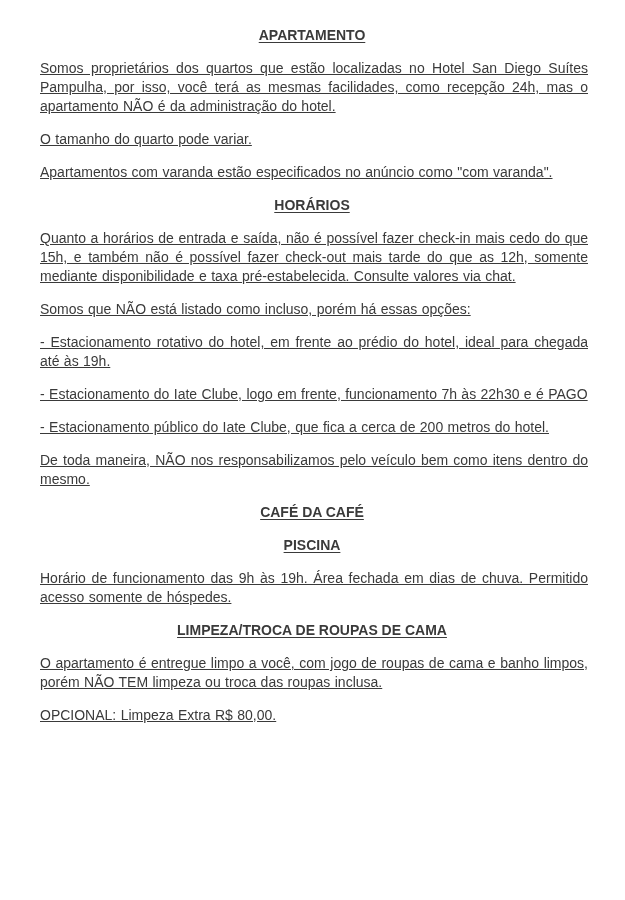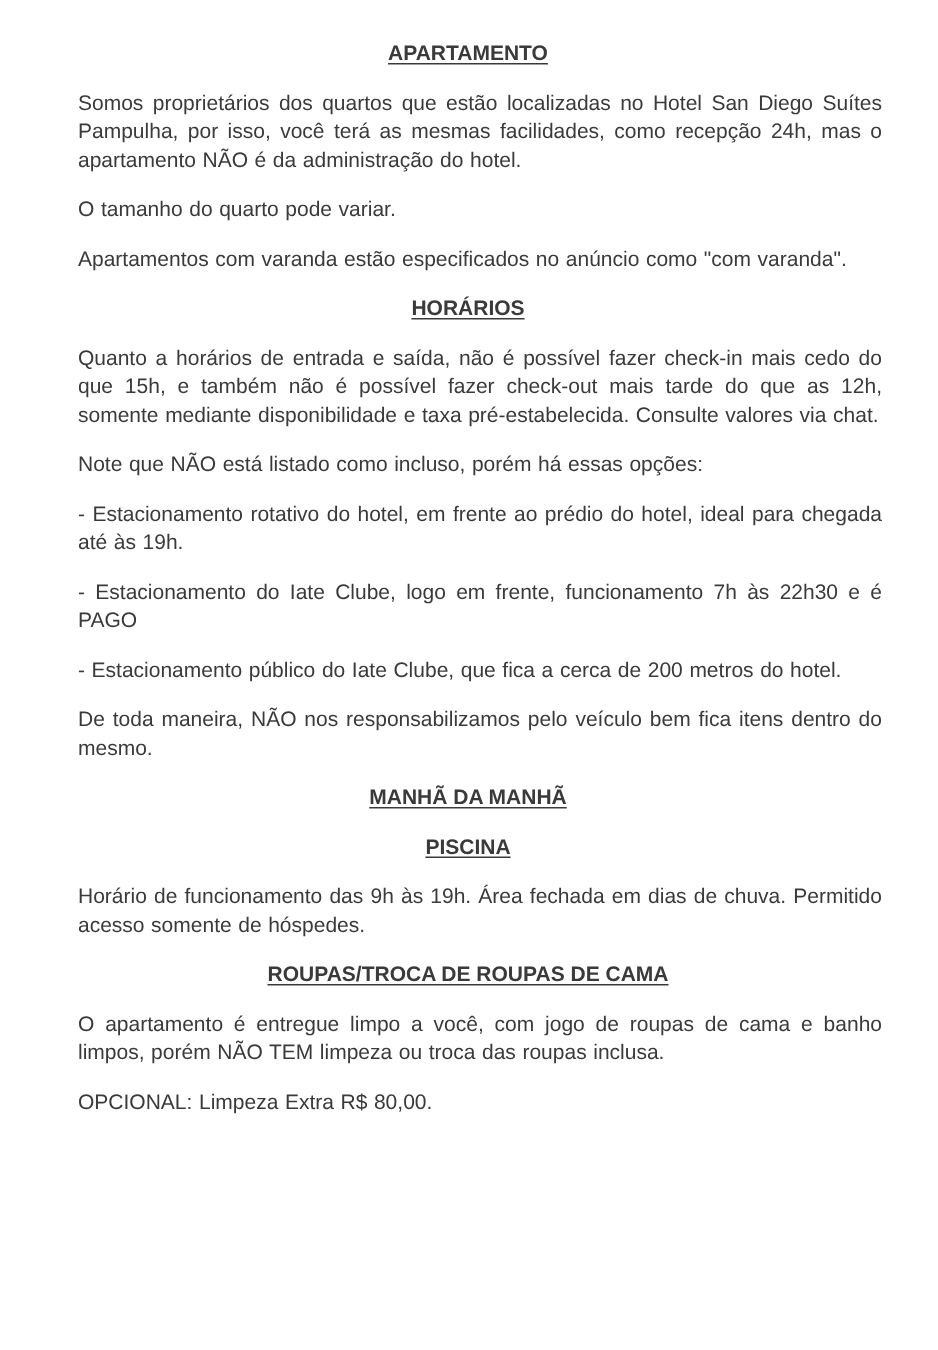"Somos proprietários dos quartos que" .para { margin: 0 0 14px 16px -> 0 0 14px 4px; text-decoration: none -> underline }
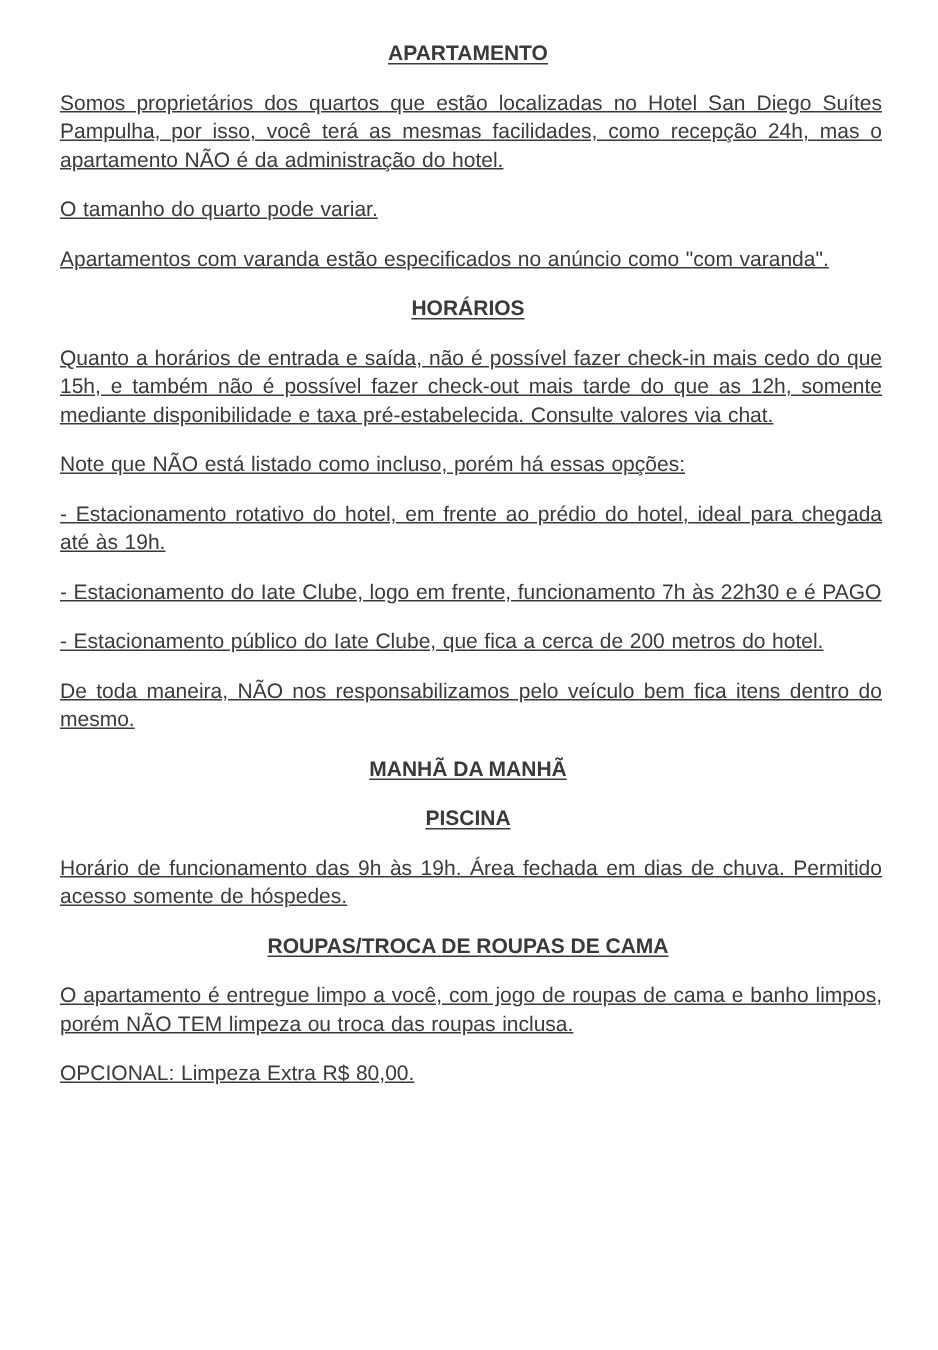"Note que NÃO está listado" p.para { text: Note -> Somos }
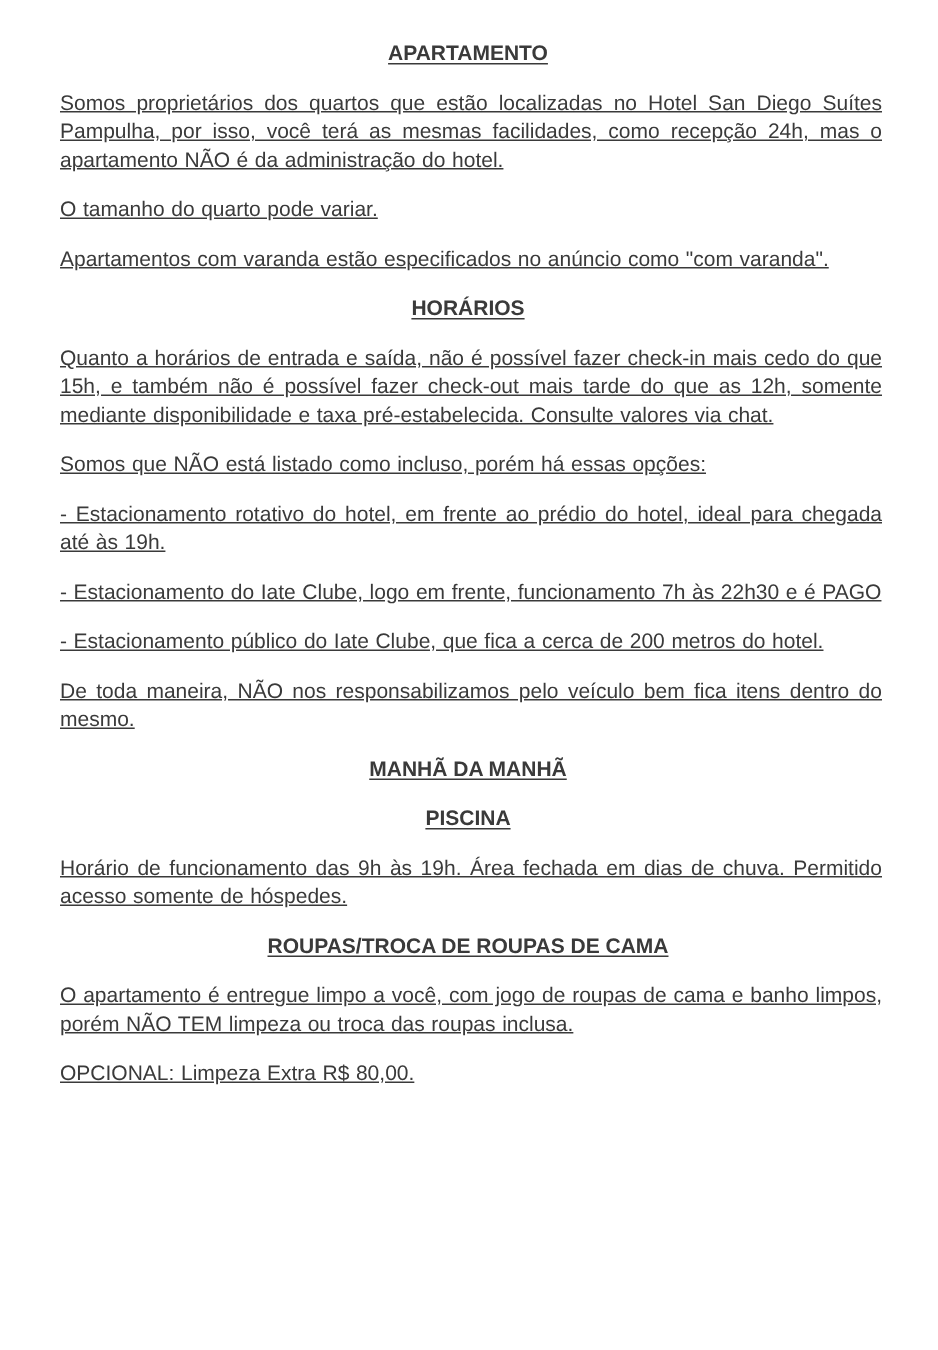"De toda maneira, NÃO nos" p.para { text: fica -> como }
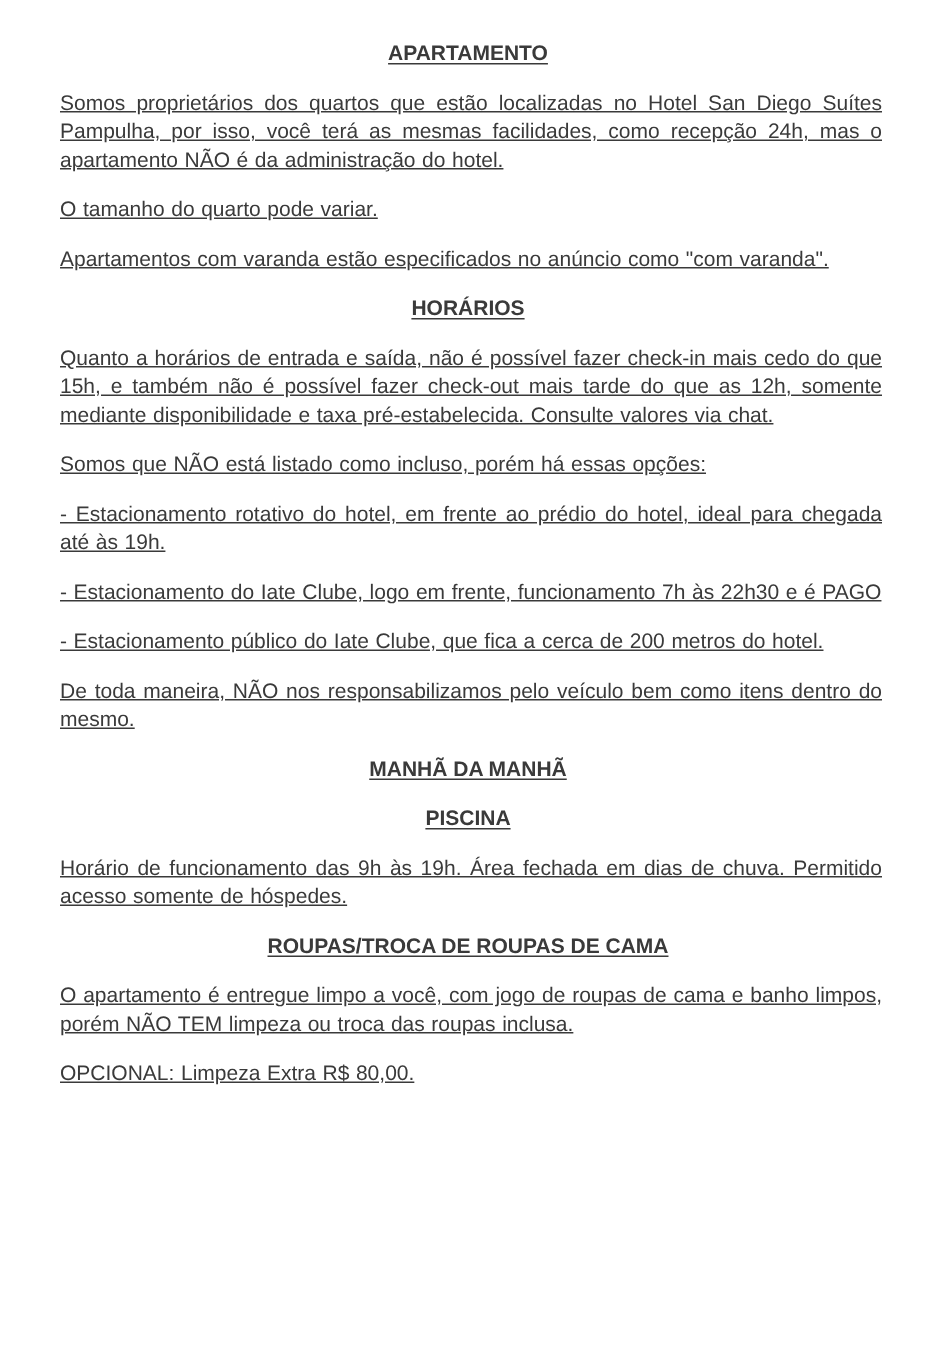"MANHÃ DA MANHÃ" span.heading-text { text: MANHÃ DA MANHÃ -> CAFÉ DA CAFÉ }
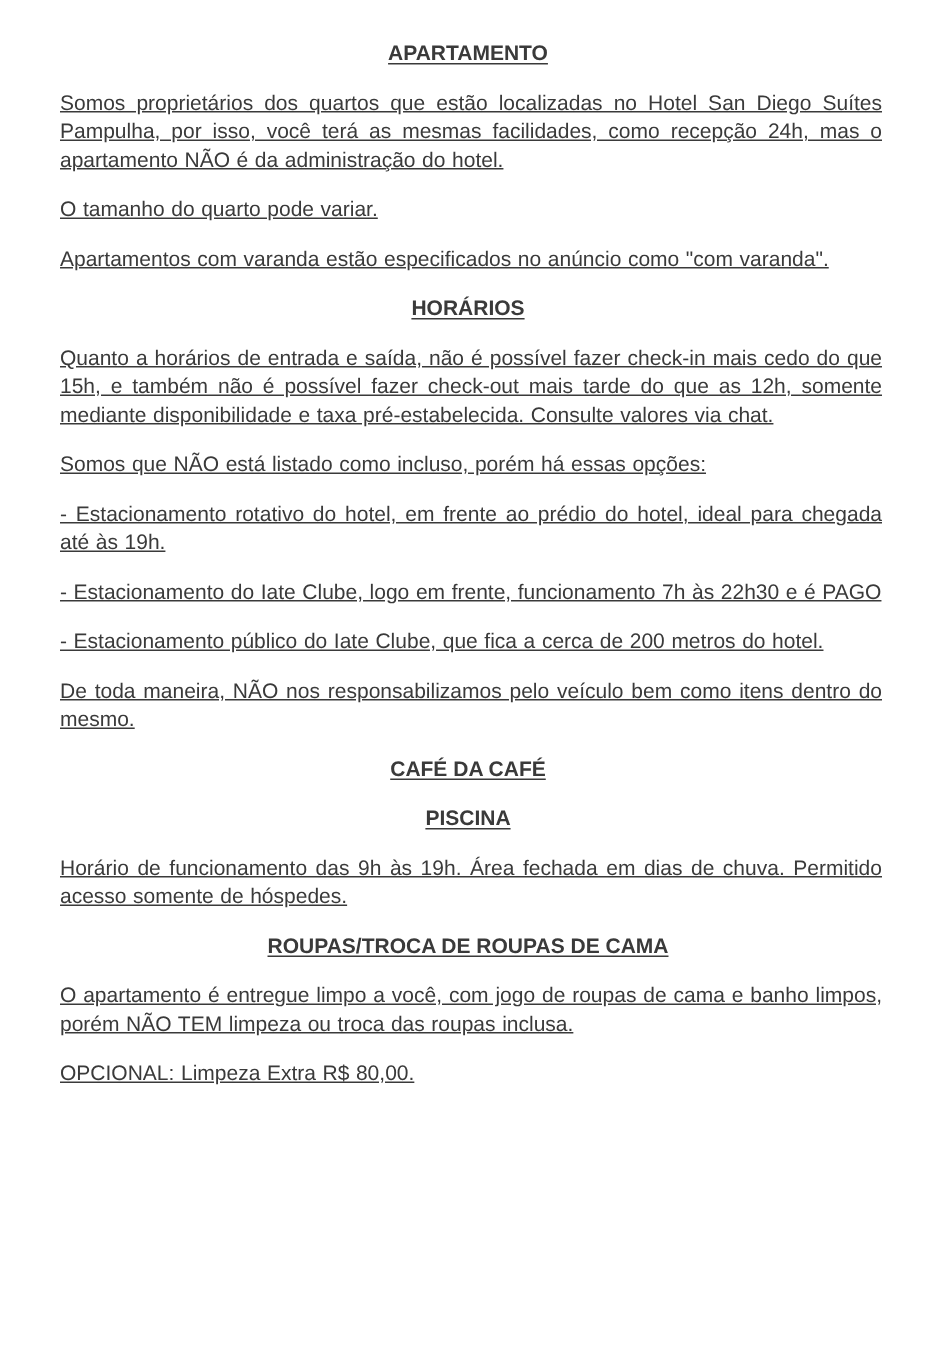"ROUPAS/TROCA DE ROUPAS DE CAMA" span.heading-text { text: ROUPAS/TROCA -> LIMPEZA/TROCA }
